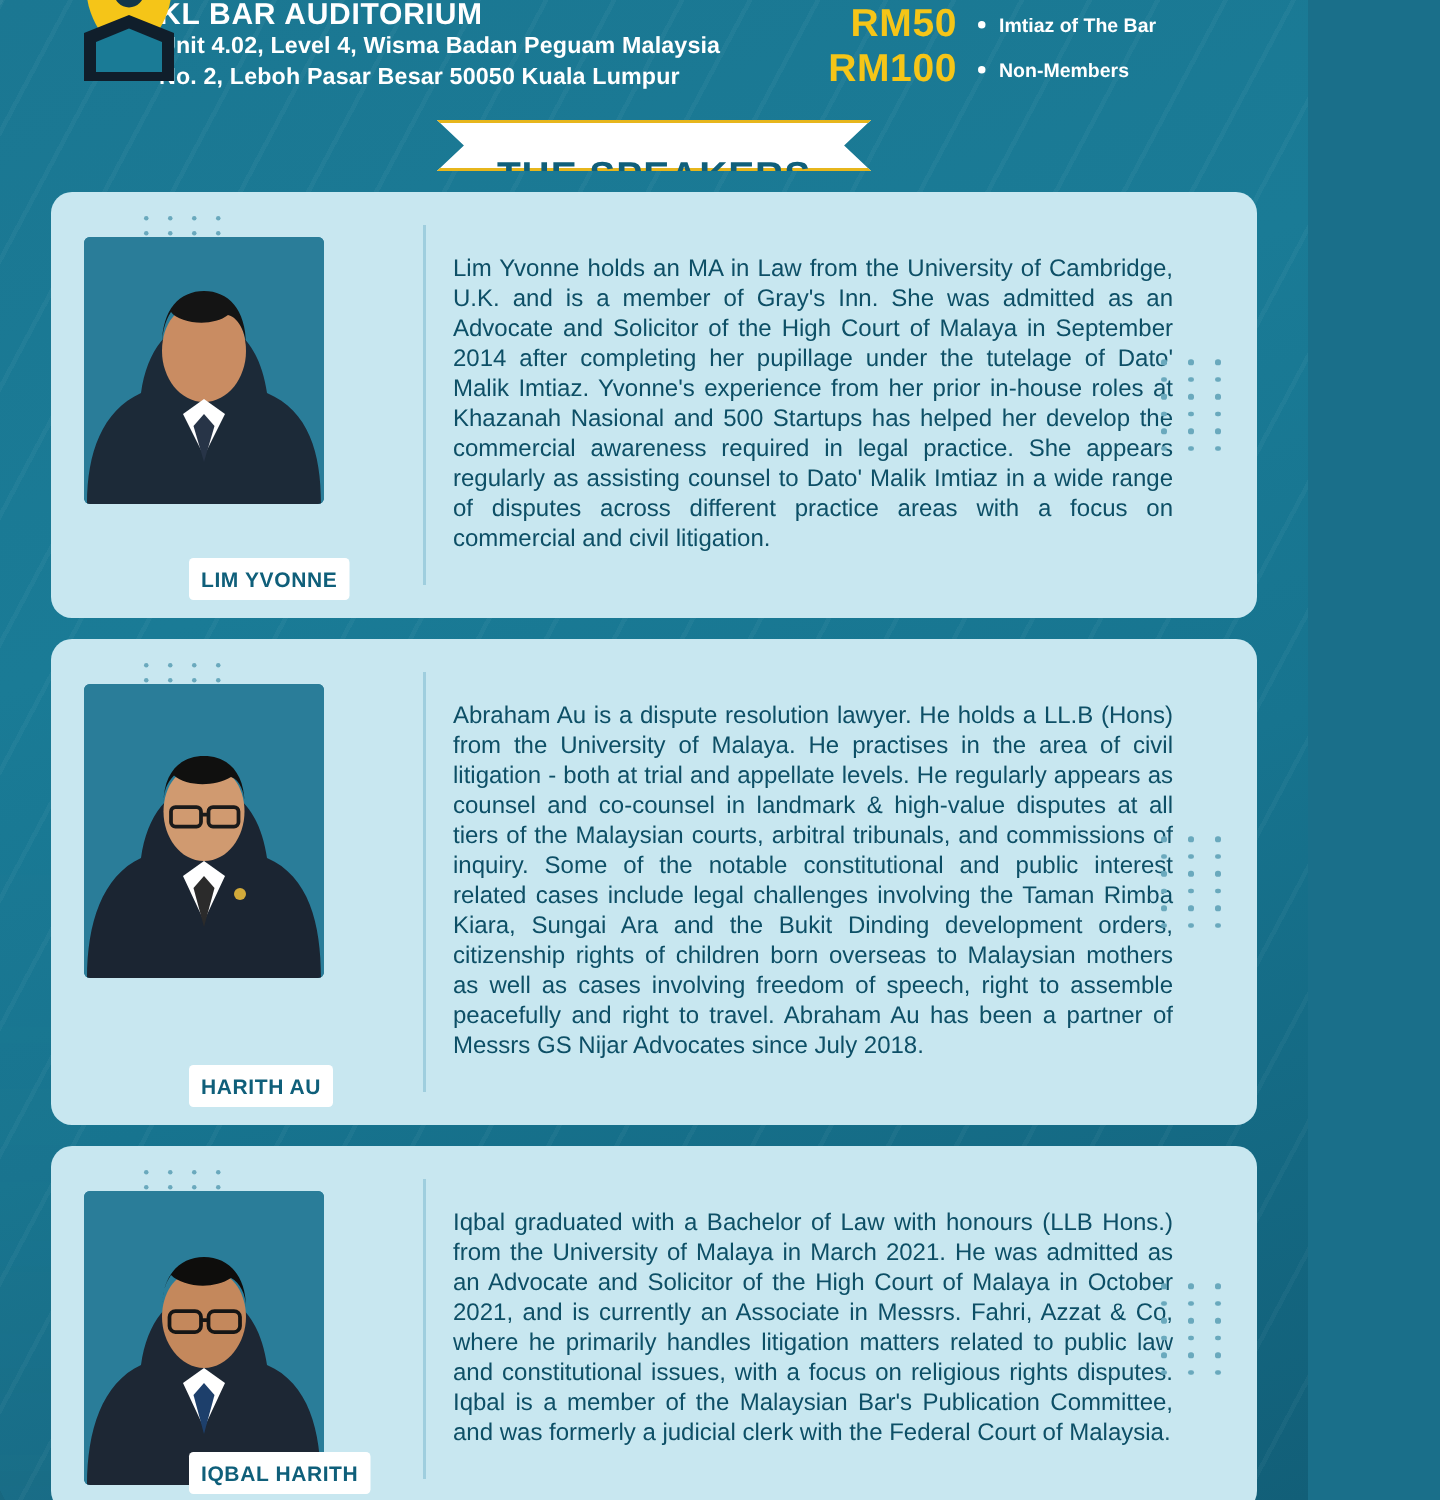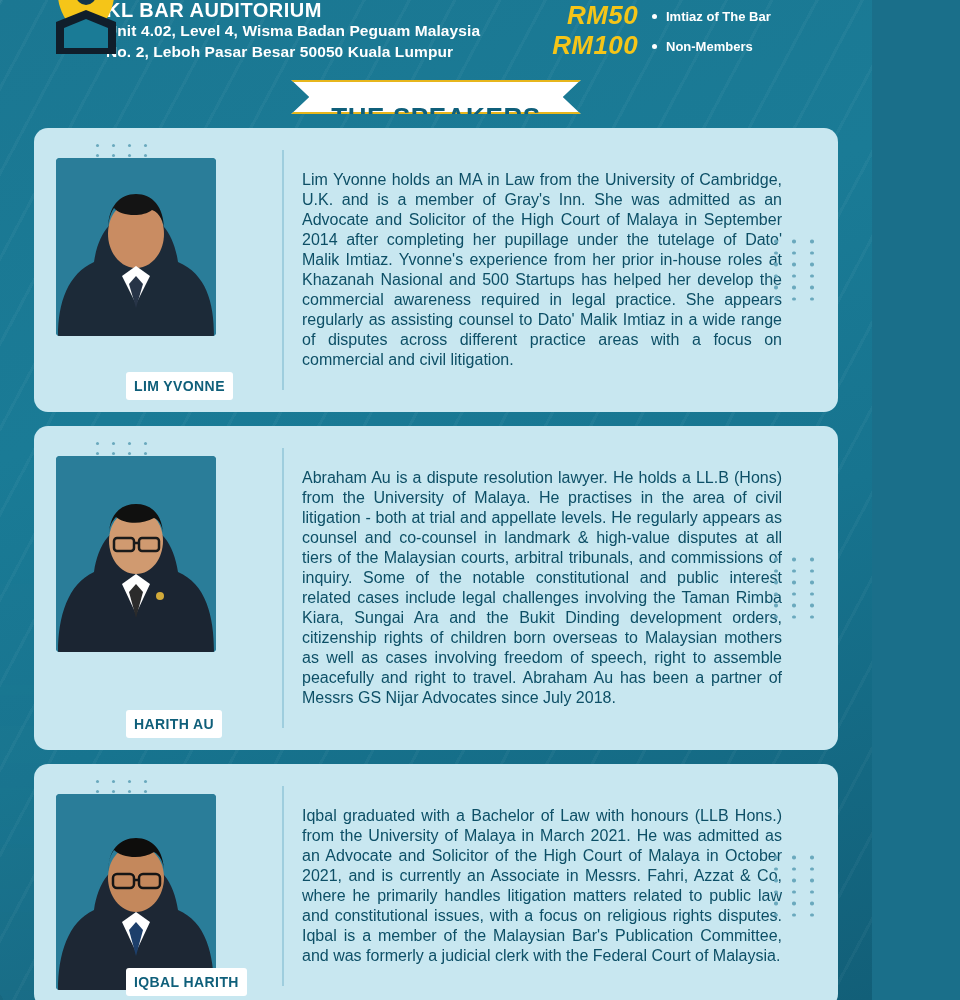"RM50" .price { font-style: italic -> none }
